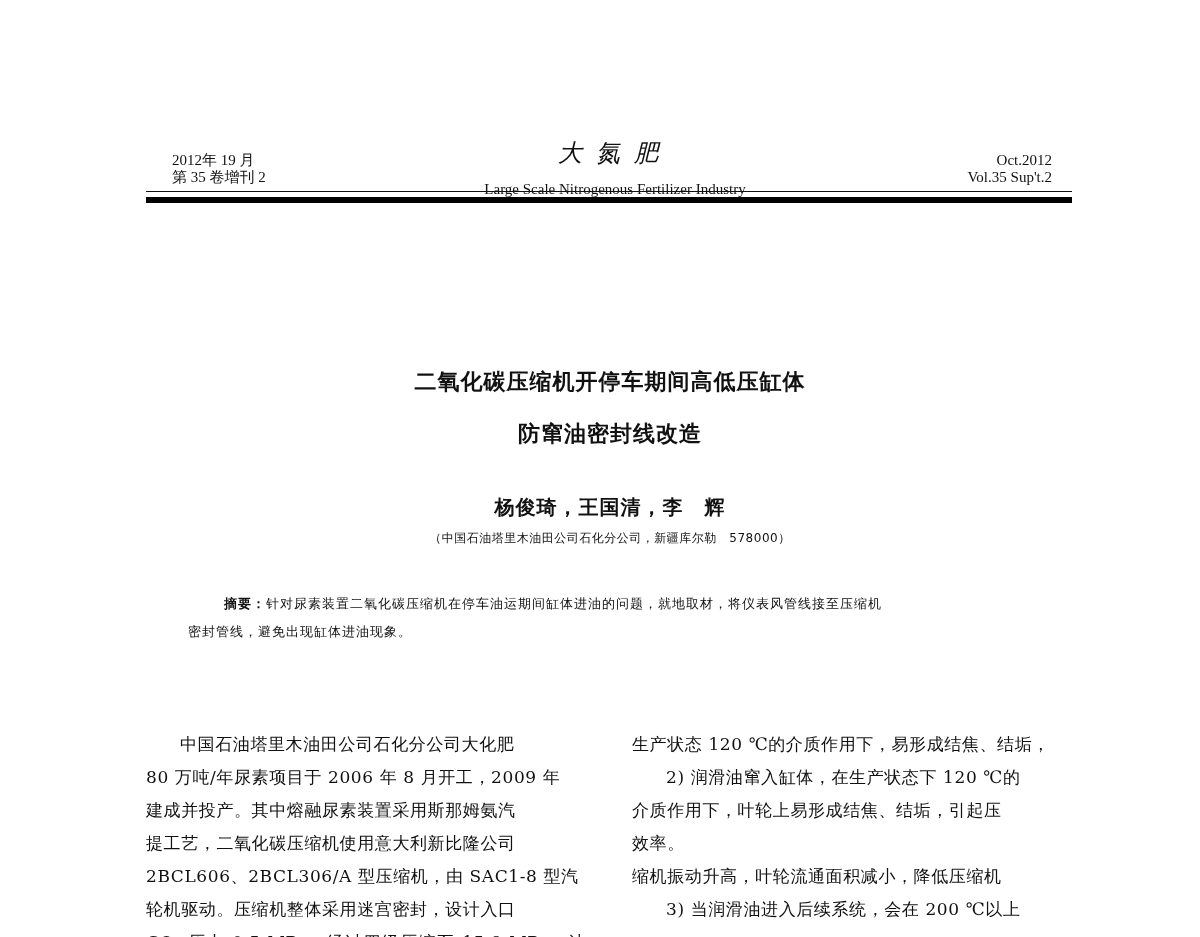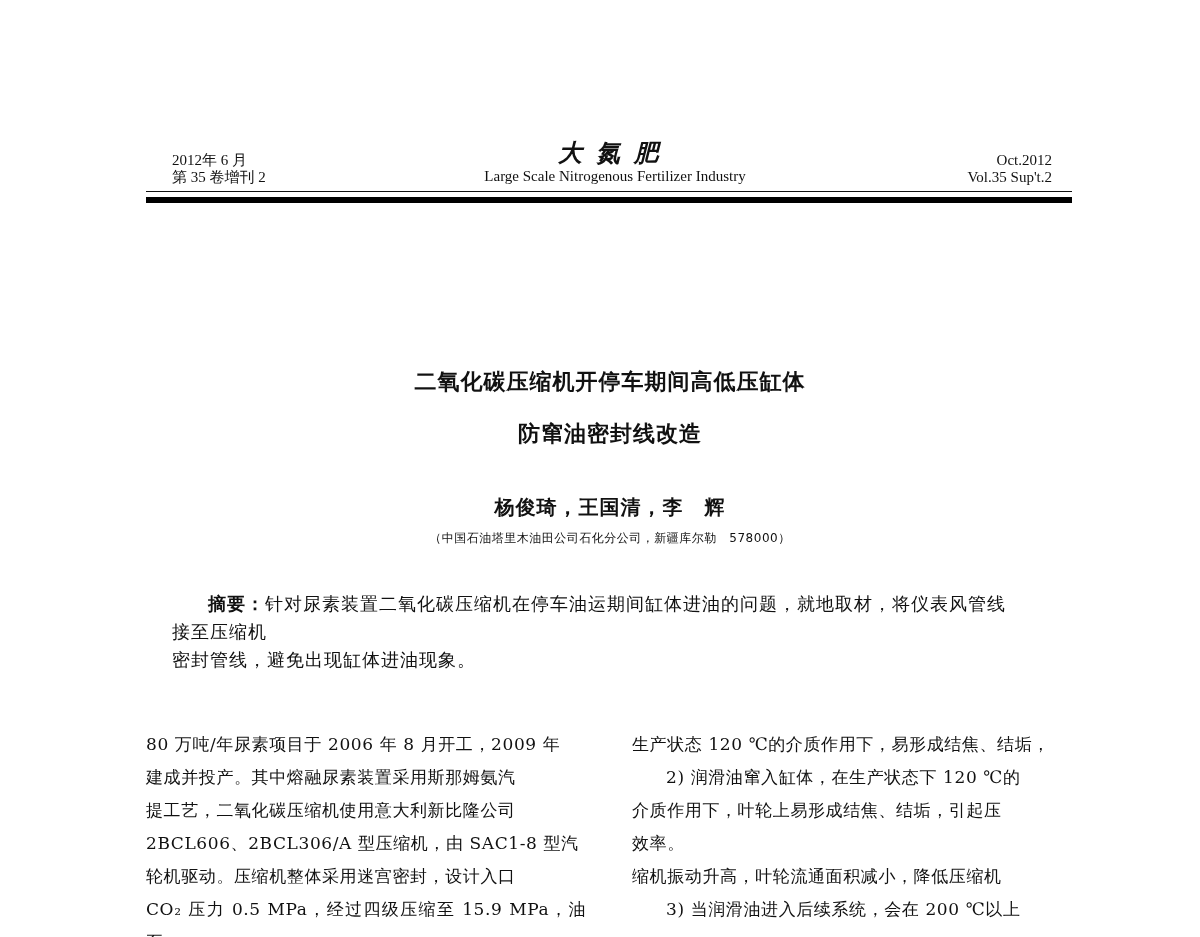"2012年 6 月" div { text: 6 -> 19 }
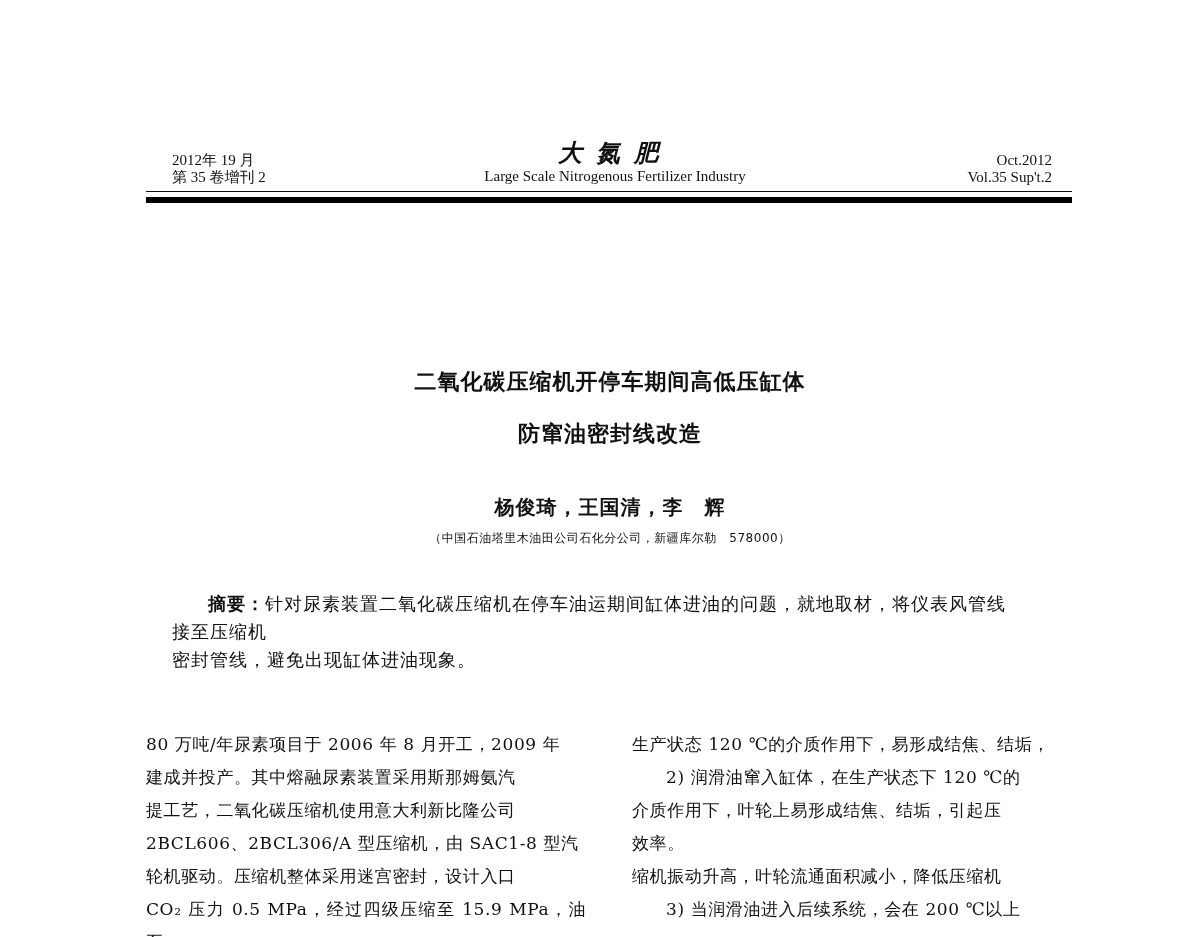"大氮肥" .hdr-logo { font-weight: bold -> normal }
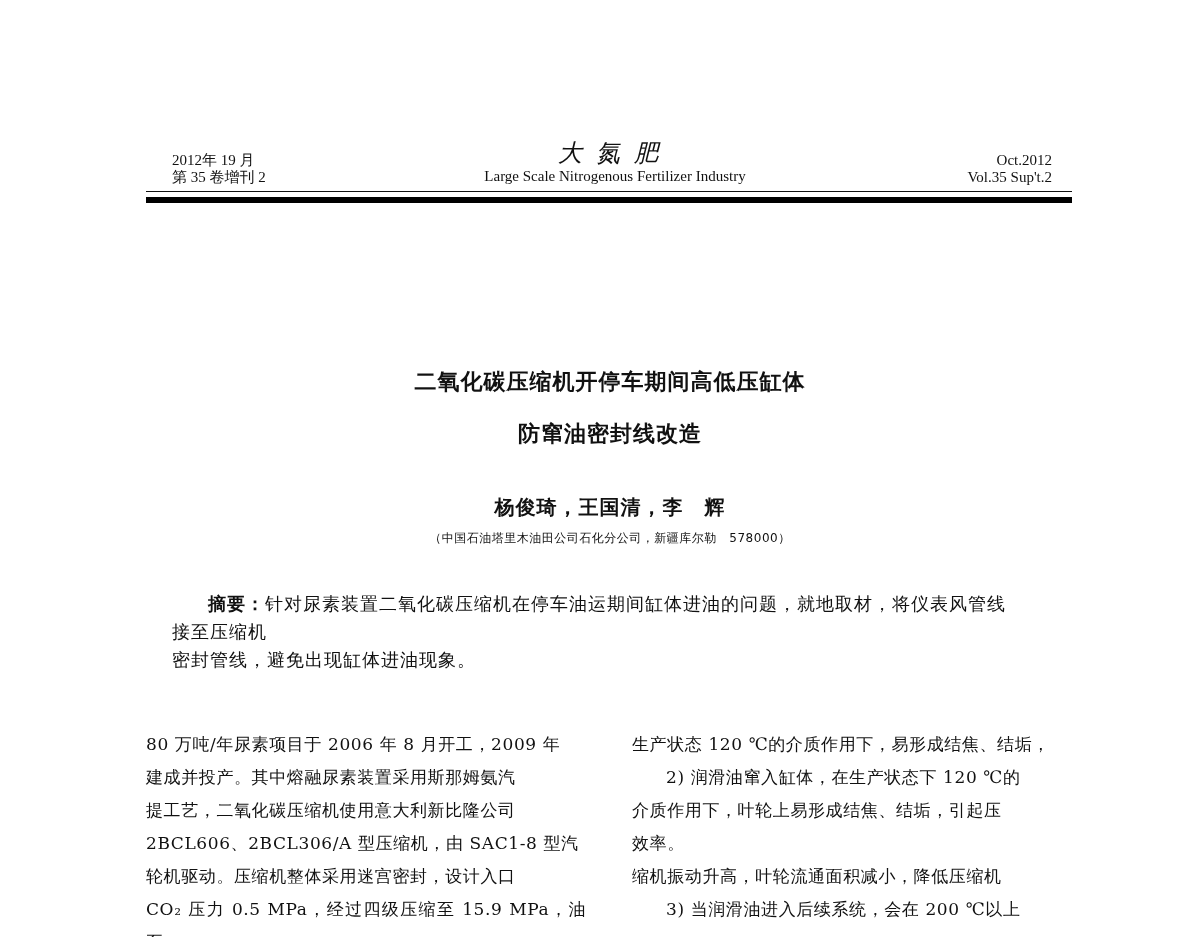"Large Scale Nitrogenous Fertilizer" .hdr-journal { margin-top: 2px -> 15px }
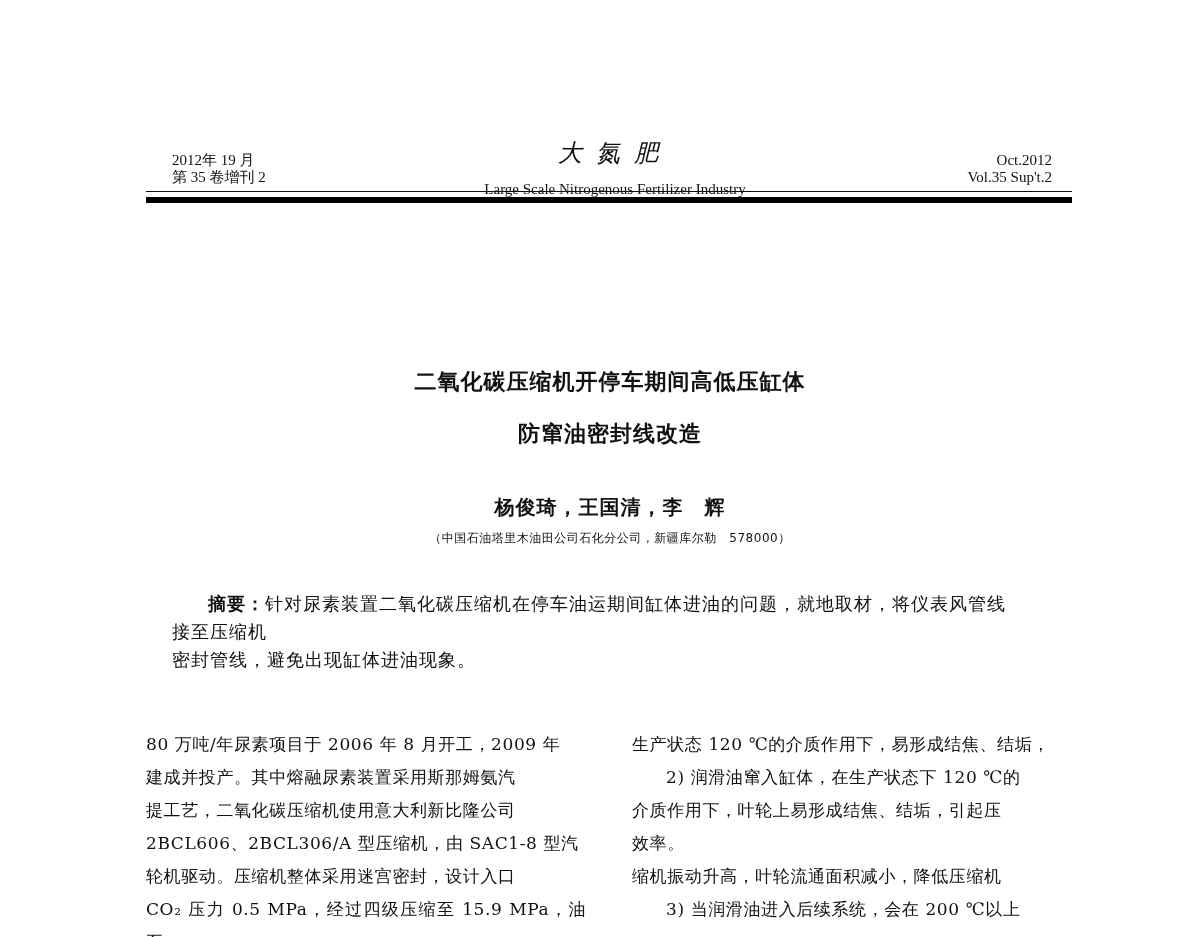"摘要：针对尿素装置二氧化碳压缩机在停车油运期间缸体进油的问题，就地取材，将仪表风" .abstract { font-size: 18px -> 13px; left: 172px -> 188px }
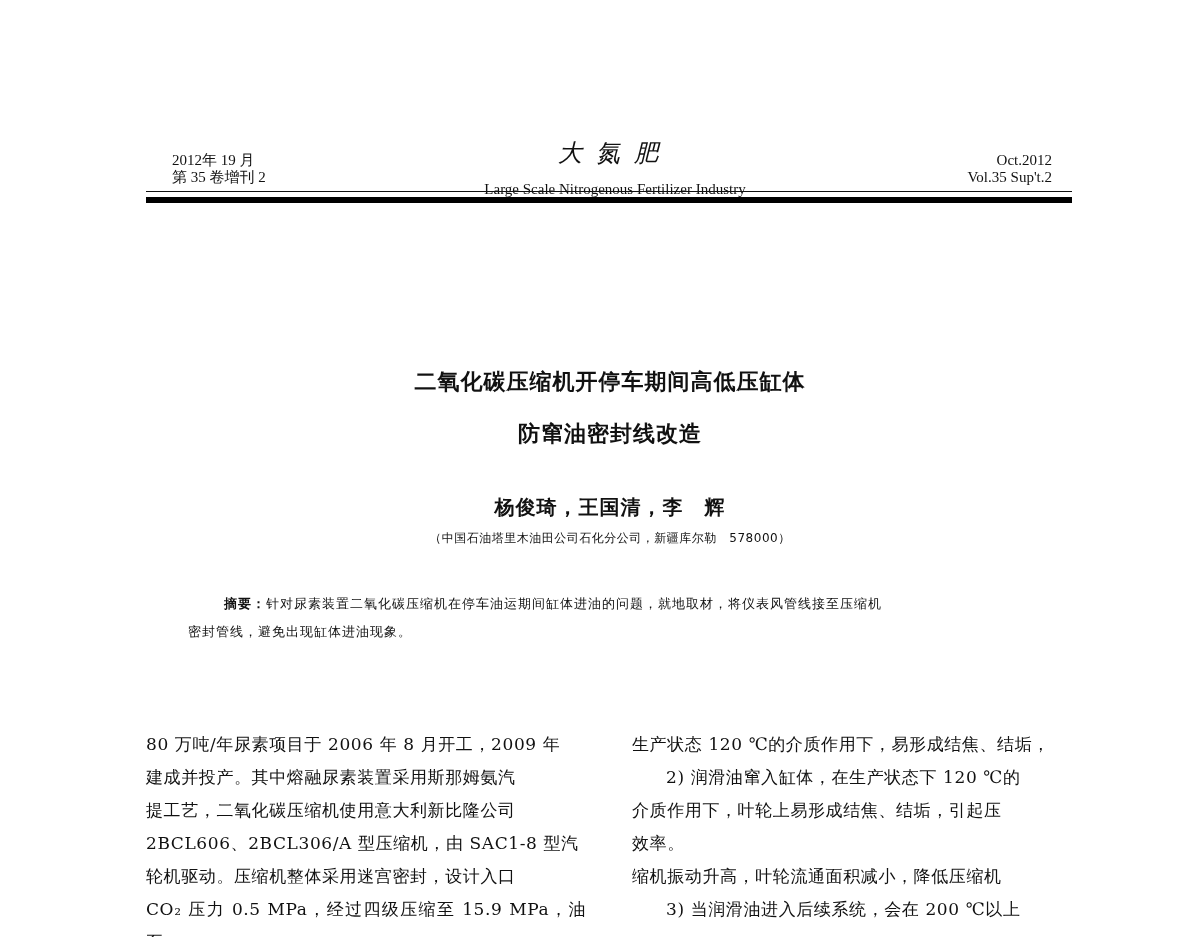"中国石油塔里木油田公司石化分公司大化肥" p.indent { html: none -> <p>中国石油塔里木油田公司石化分公司大化肥</p> }
